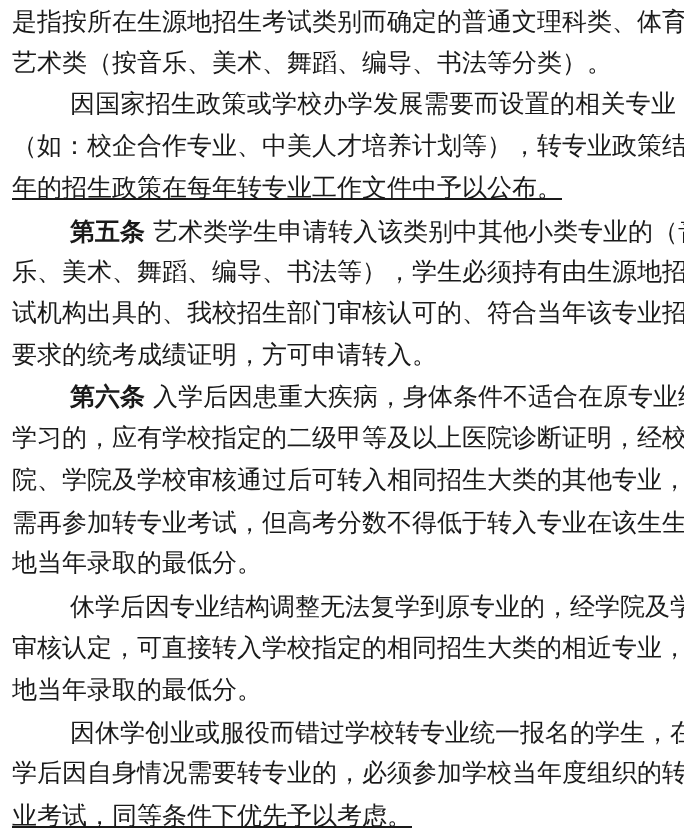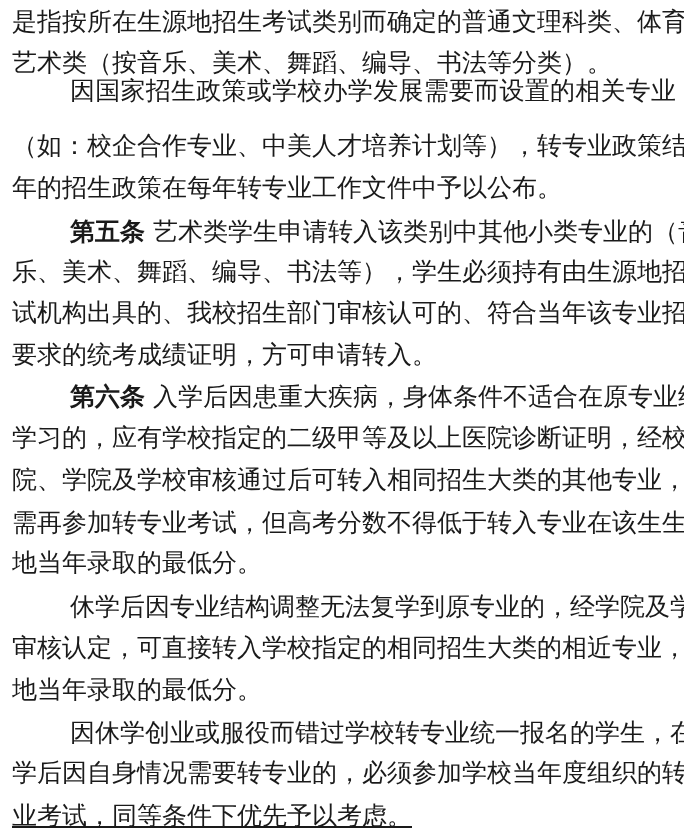"因国家招生政策或学校办学发展需要而设置的相关专业" div.line { top: 70px -> 83px }
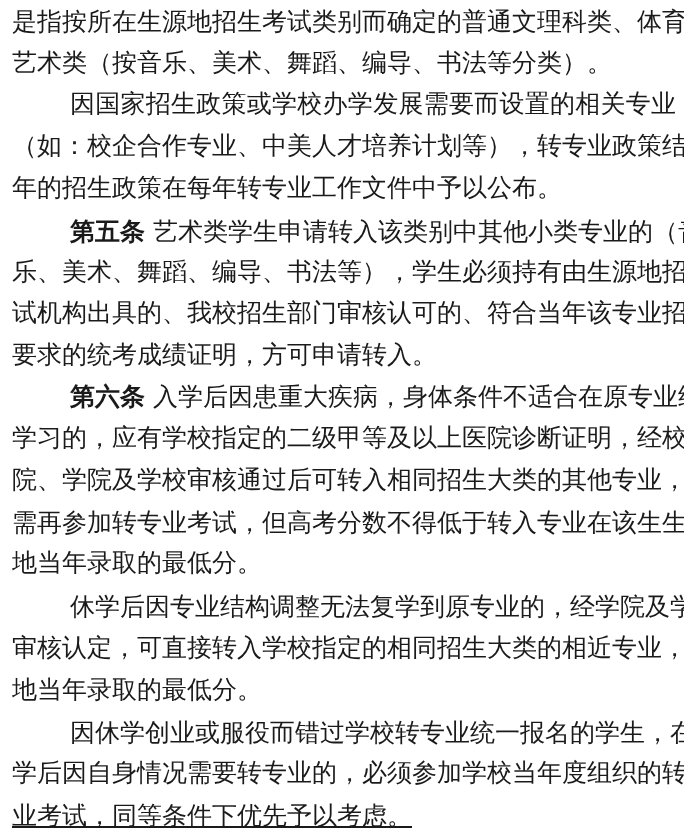"年的招生政策在每年转专业工作文件中予以公布。" div.line { text-decoration: none -> underline }
